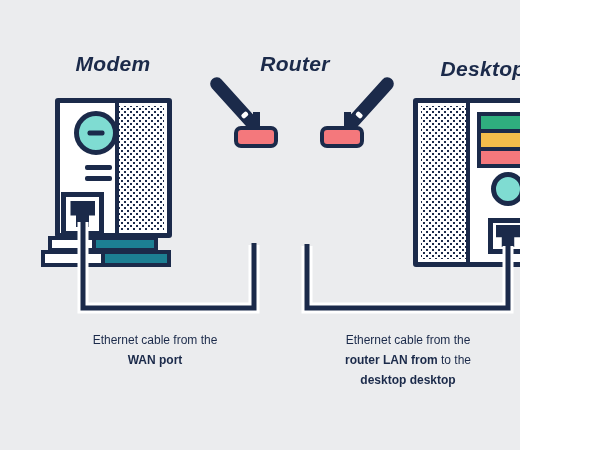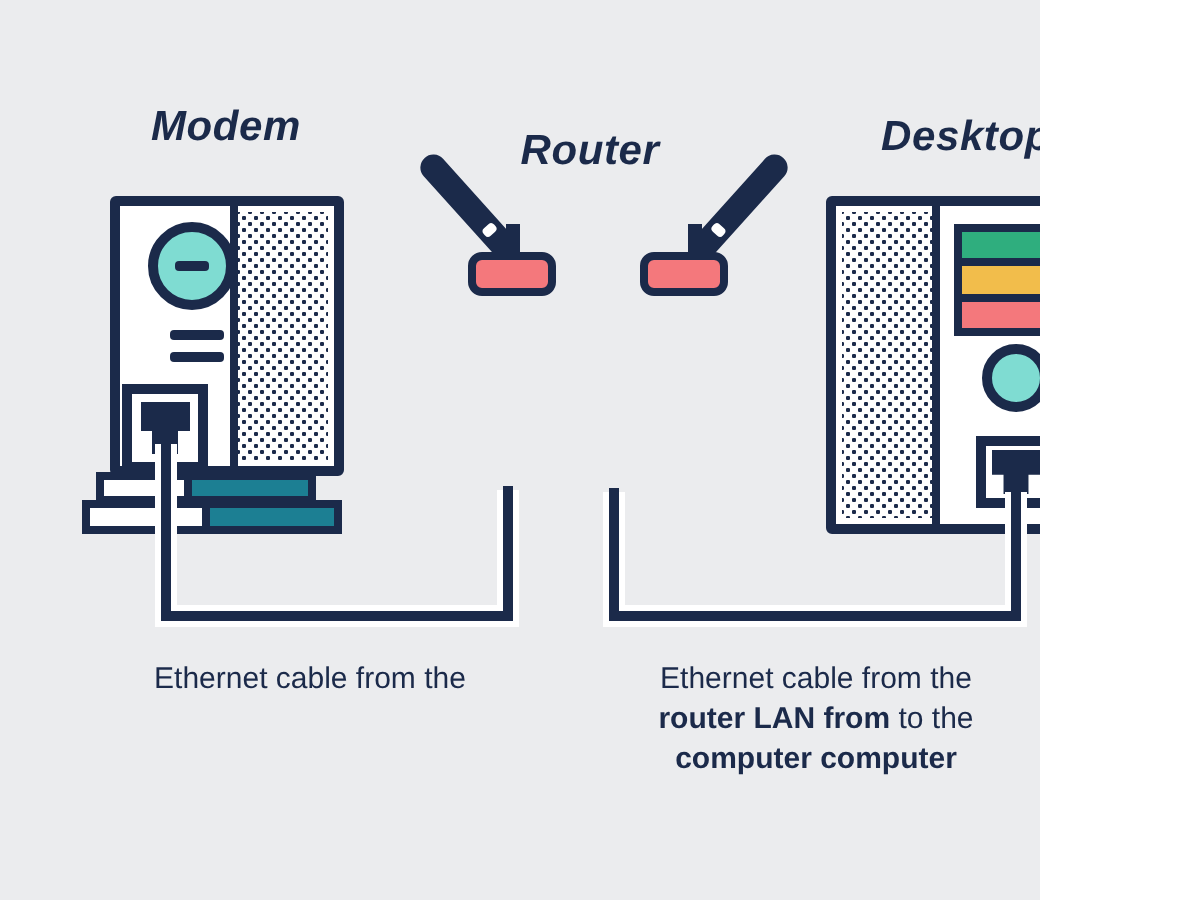"Router" div.device-title { top: 64px -> 52px }
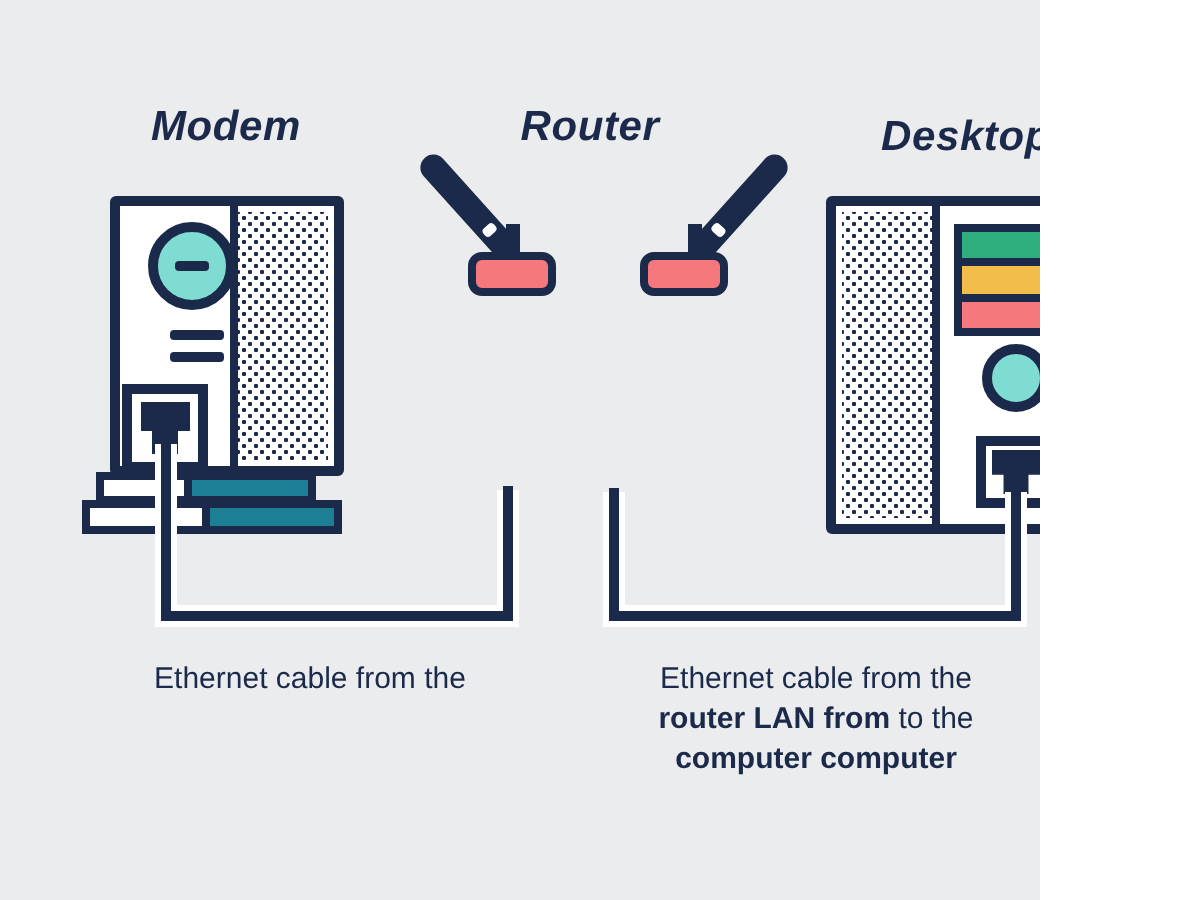"Ethernet cable from the" .caption { font-size: 15px -> 12px }
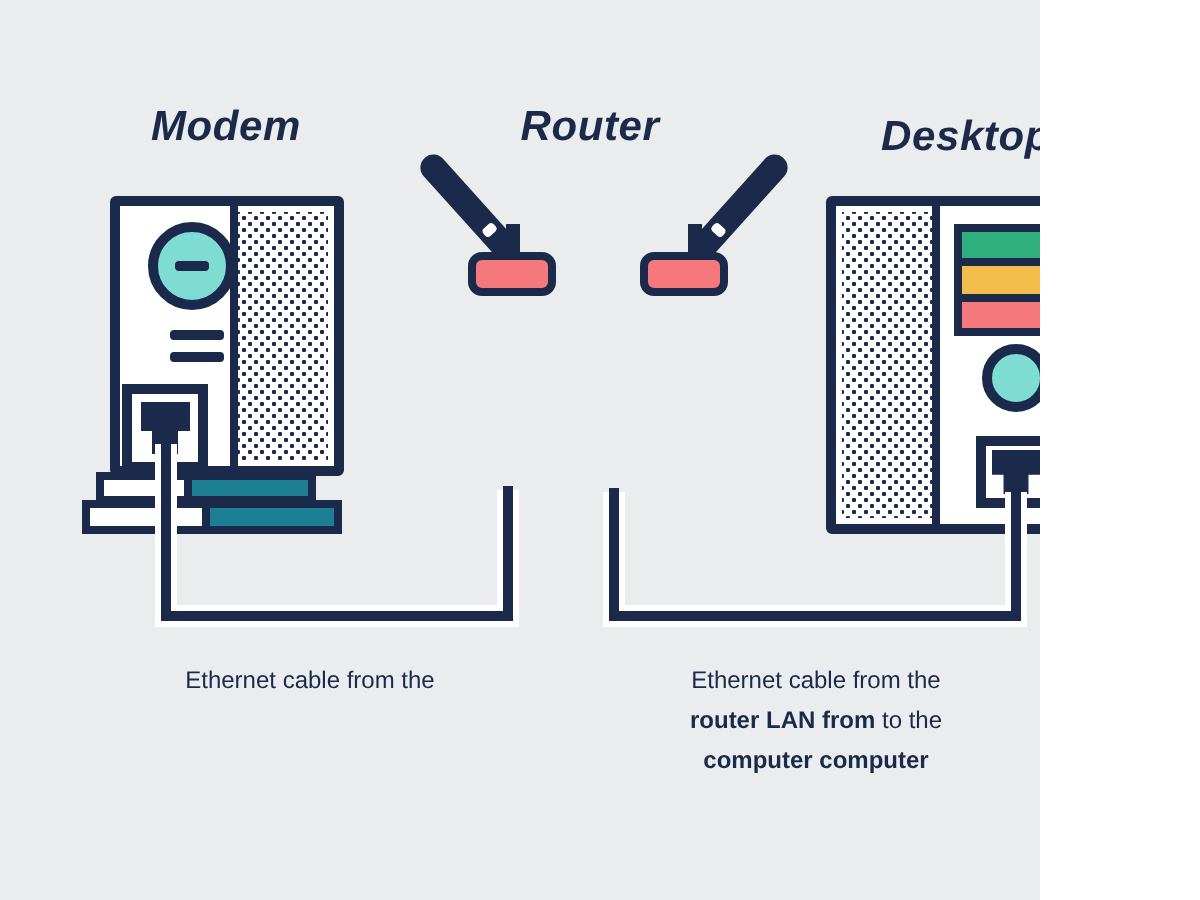"WAN port" div { html: none -> <div><b>WAN port</b></div> }
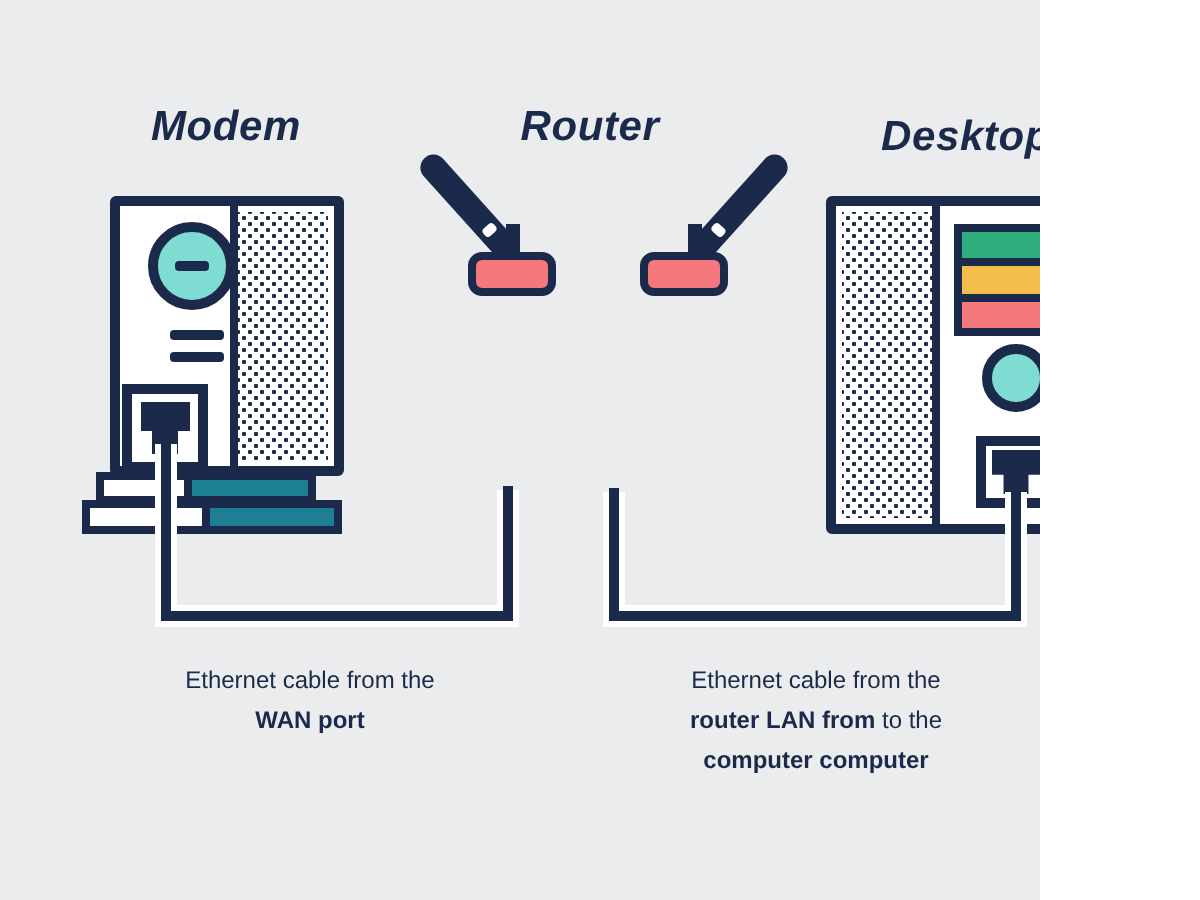"computer computer" b { text: computer computer -> desktop desktop }
